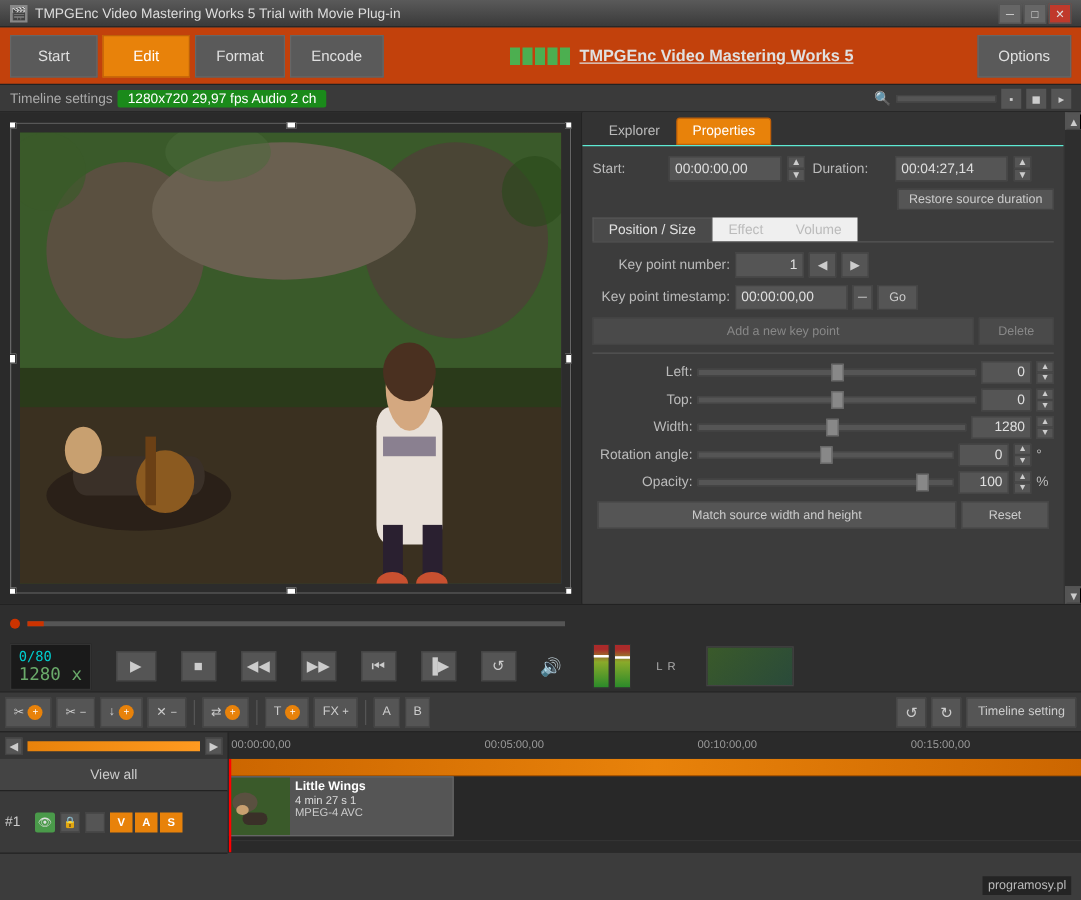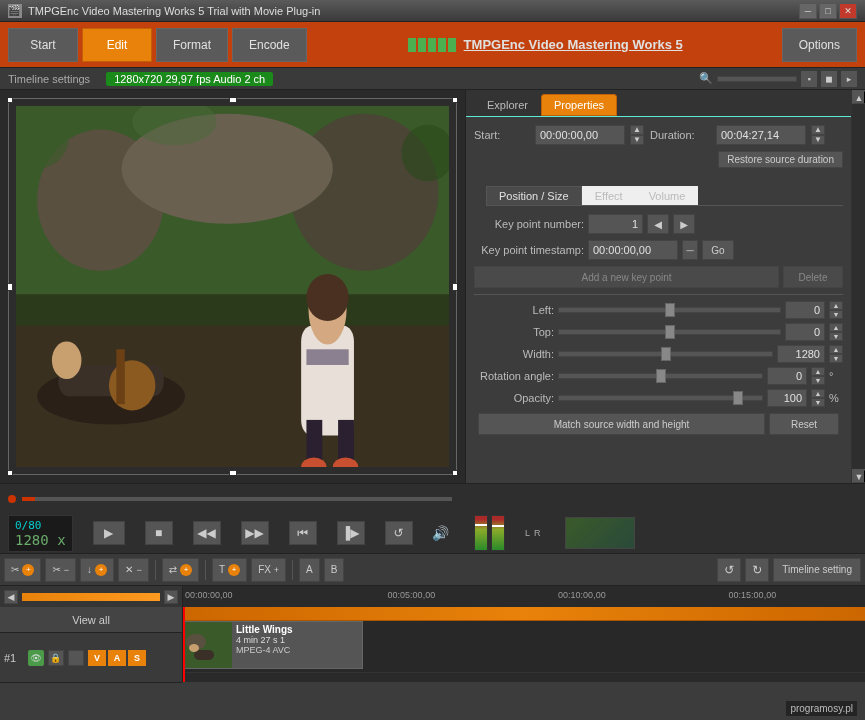"Timeline settings" #timeline-settings-bar { gap: 16px -> 4px }
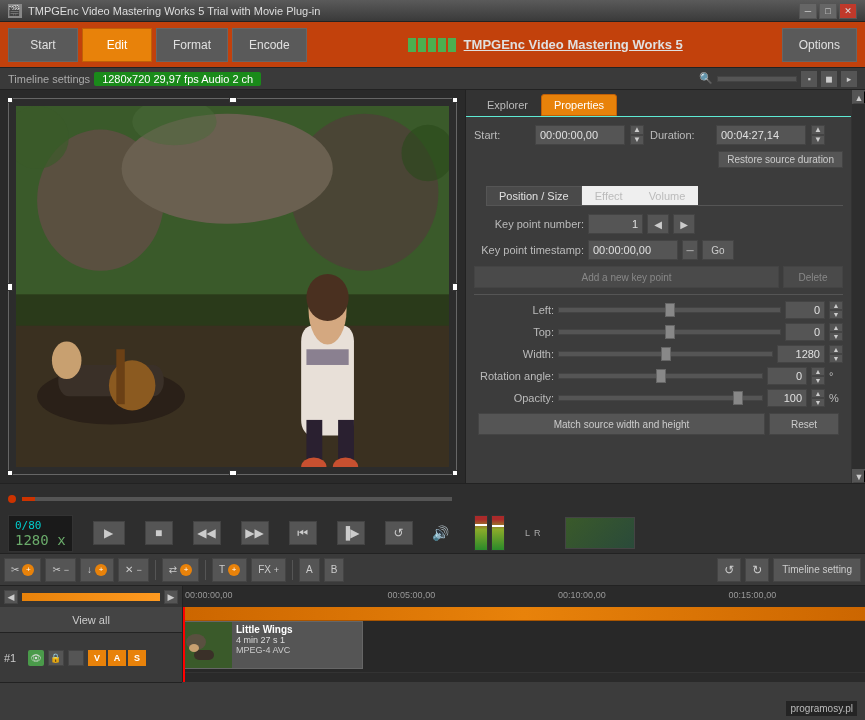"Restore source duration" div { margin-bottom: 18px -> 6px }
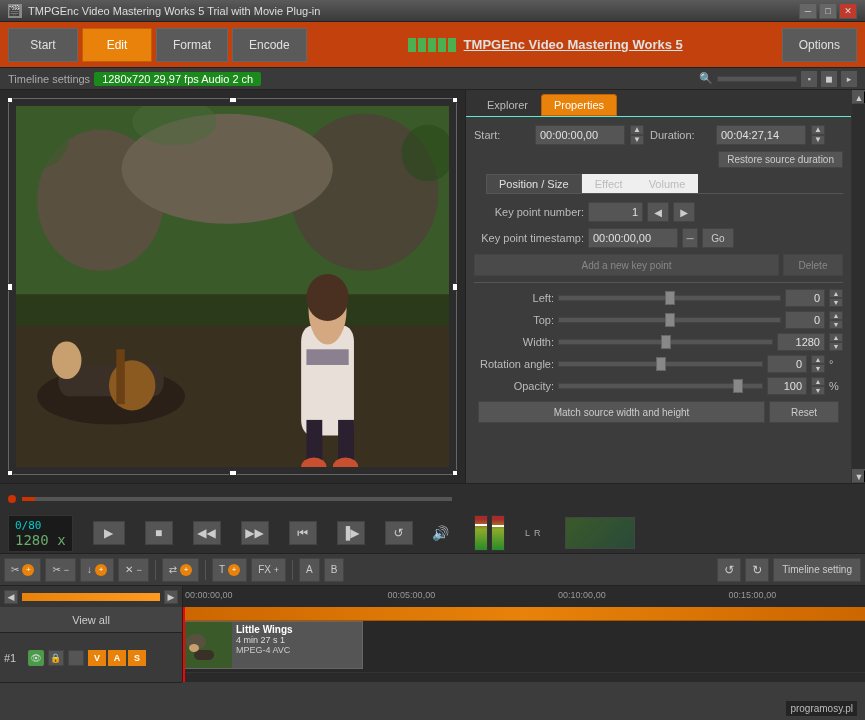"Position / Size" .sub-tabs { margin-left: 12px -> none }
